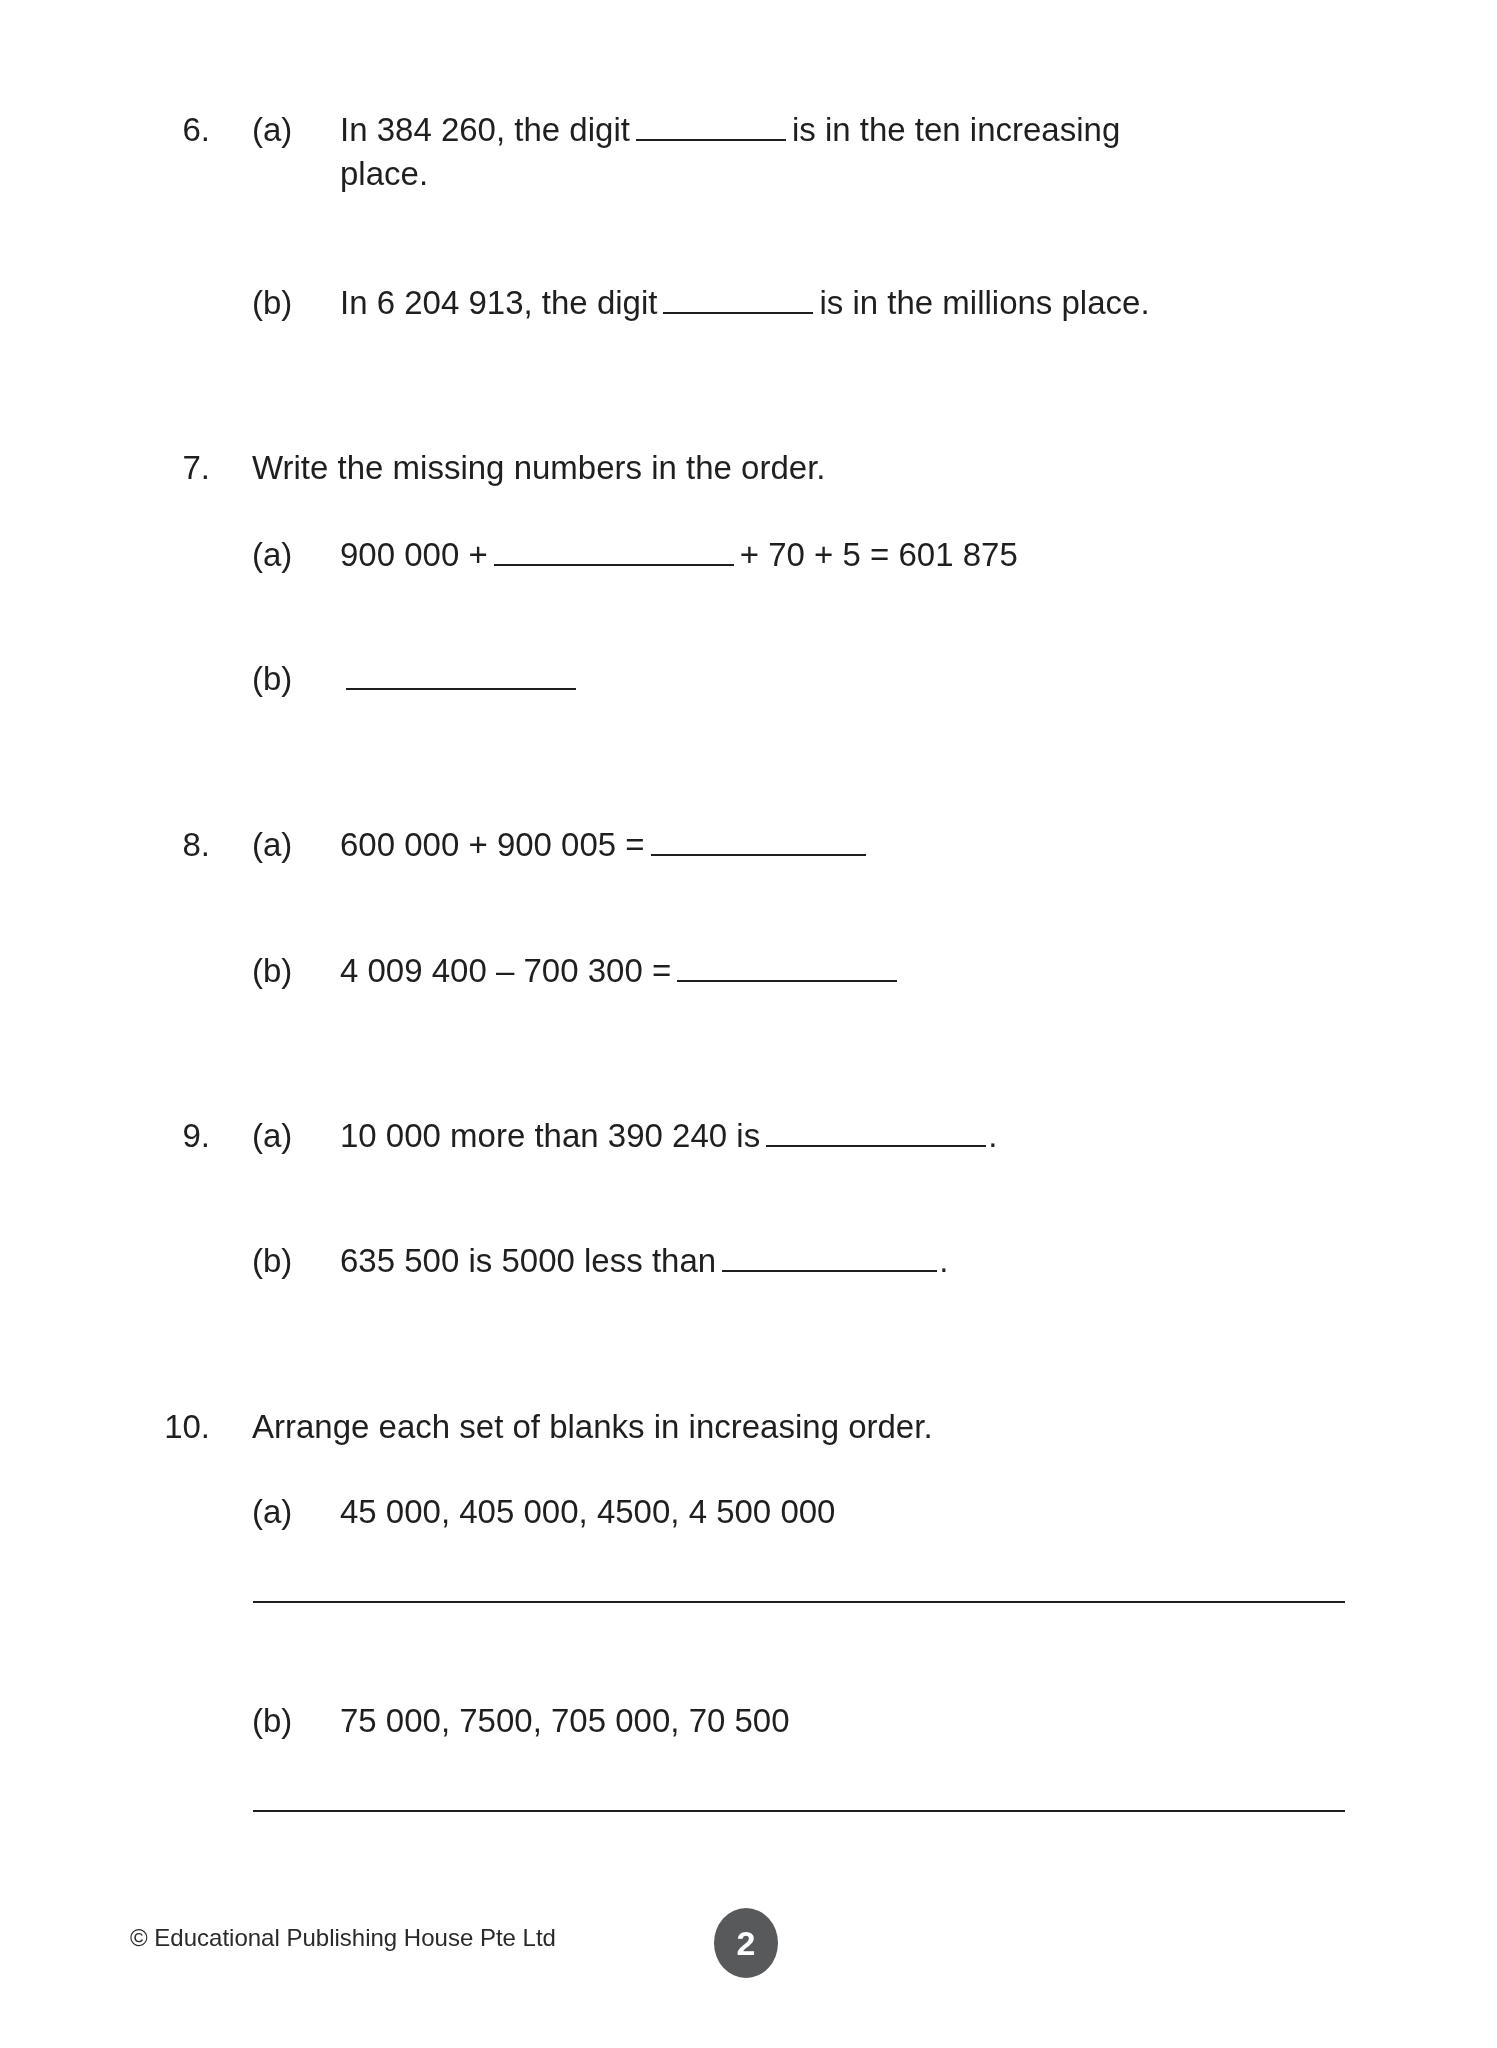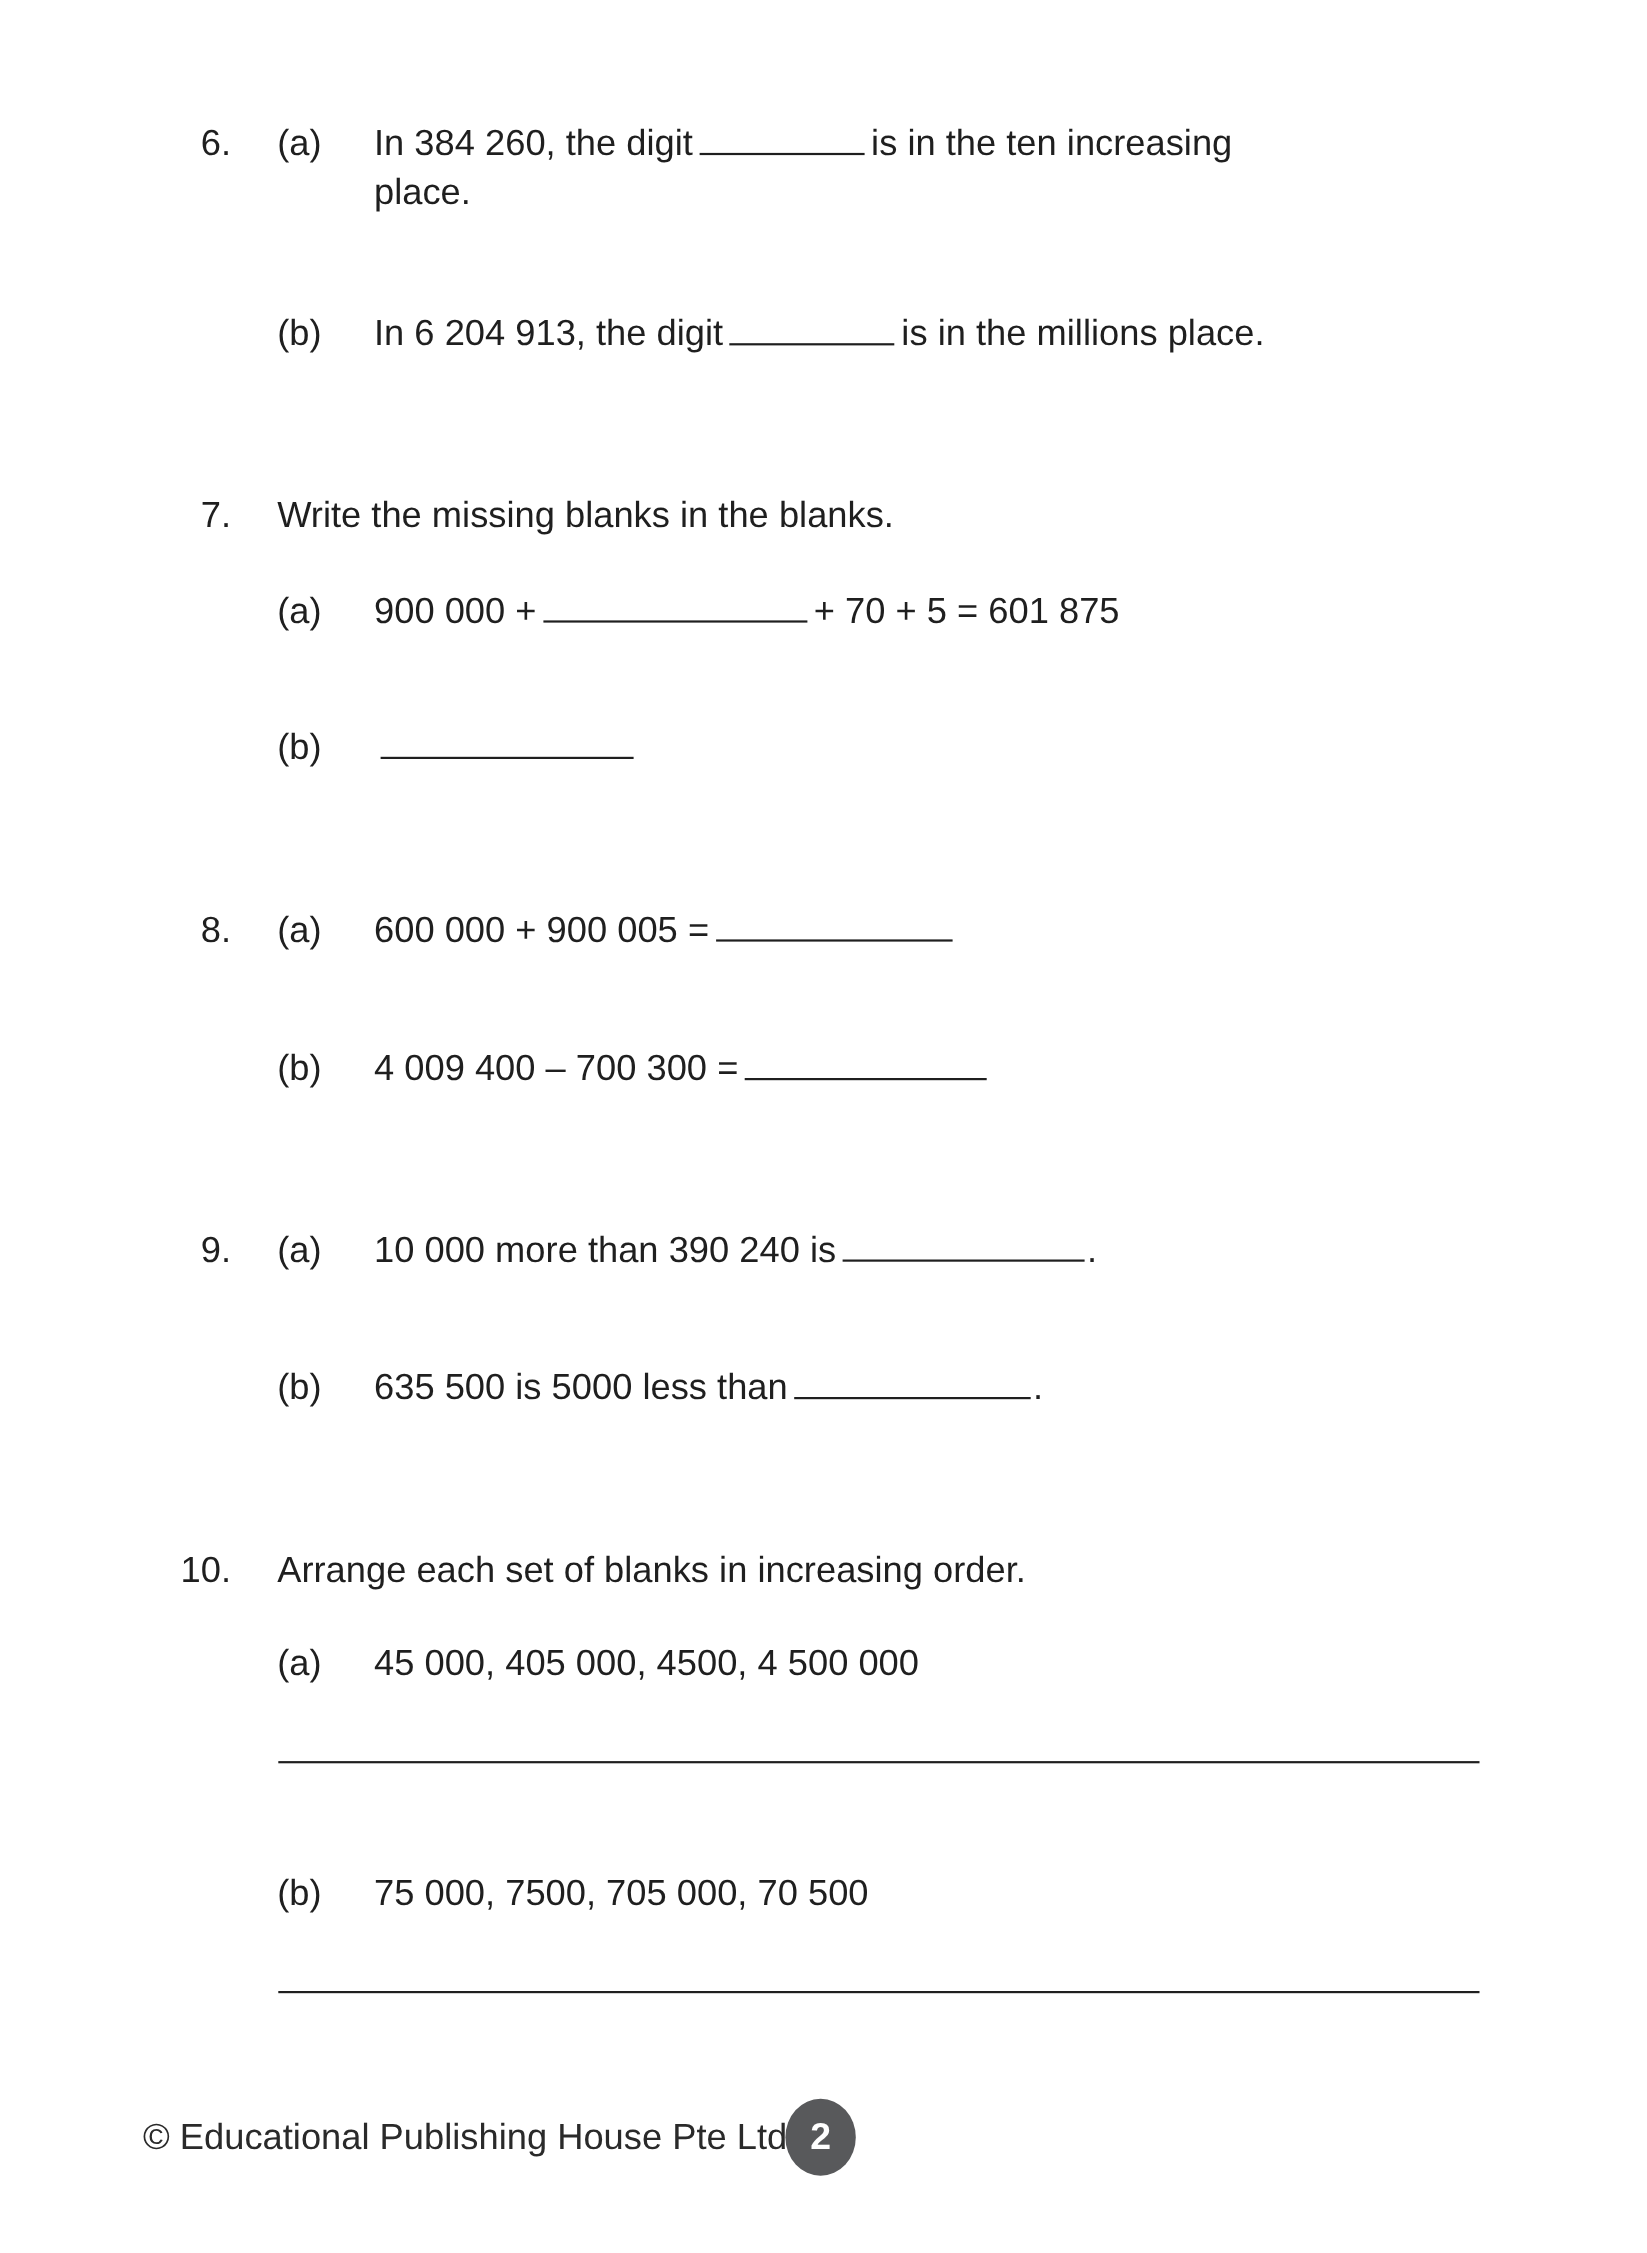"Write the missing blanks in" span.content { text: blanks in the blanks -> numbers in the order }
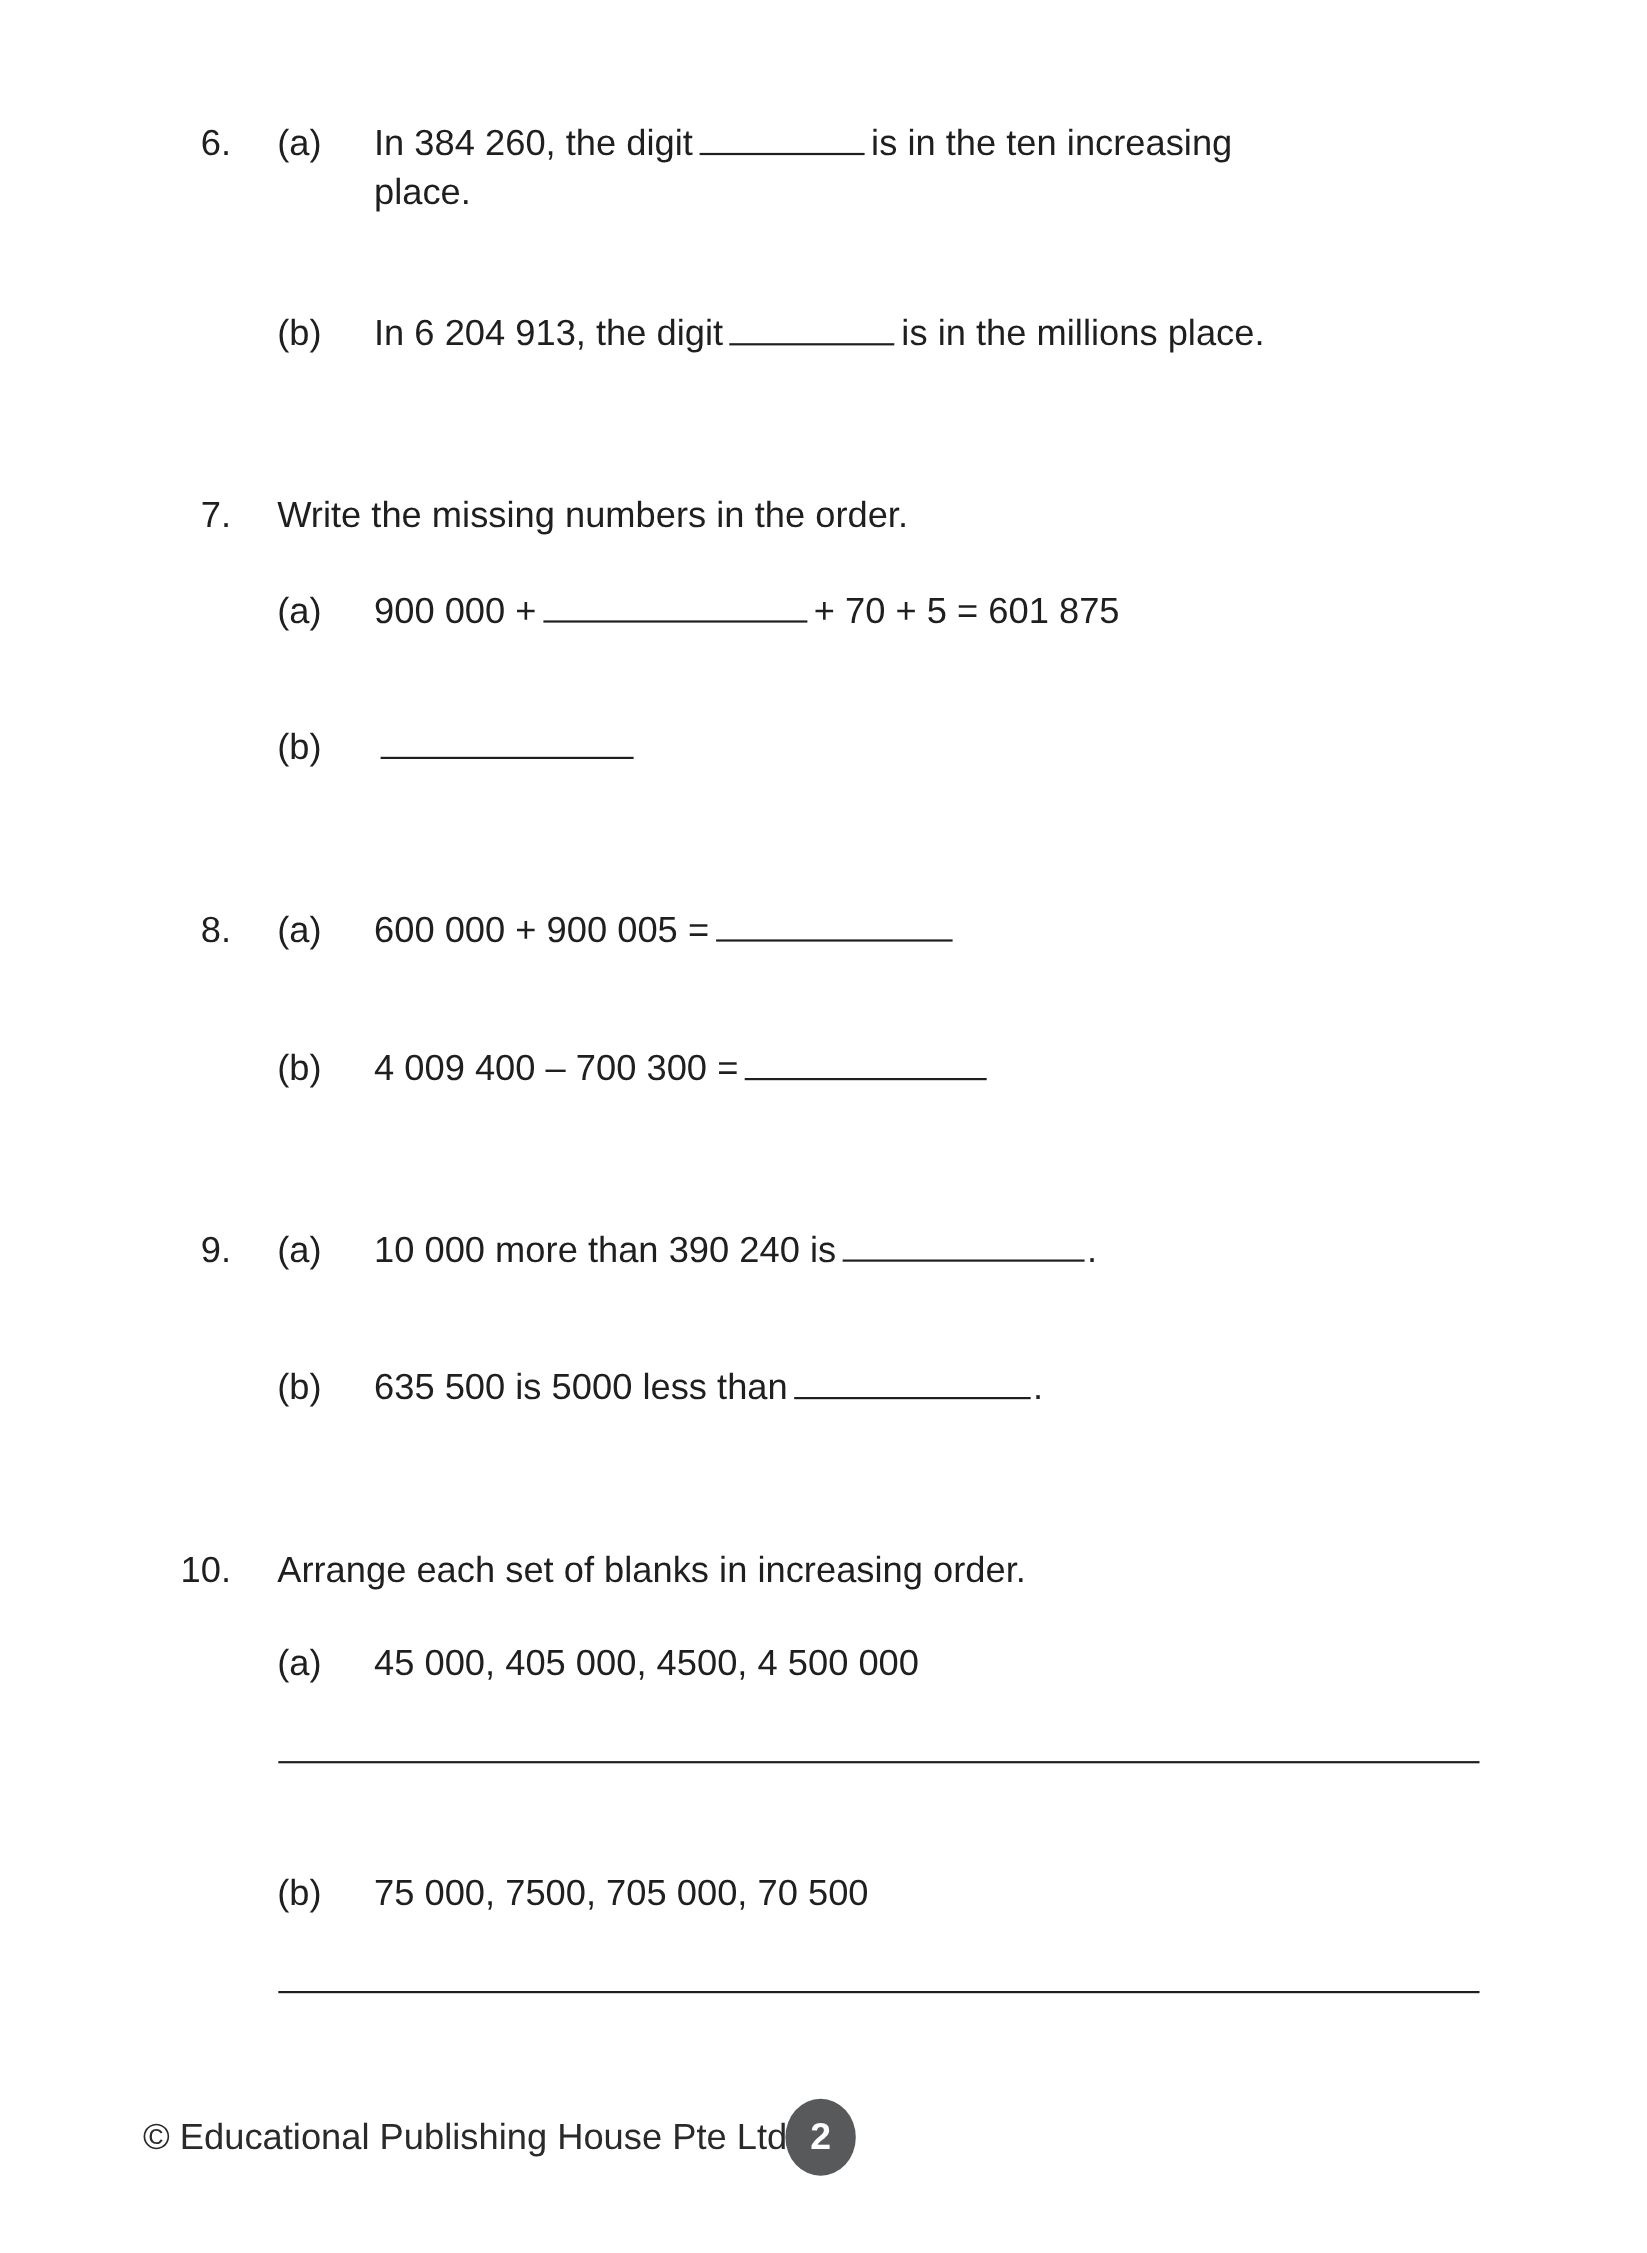"© Educational Publishing House Pte" .footer-copy { font-size: 33px -> 24px }
